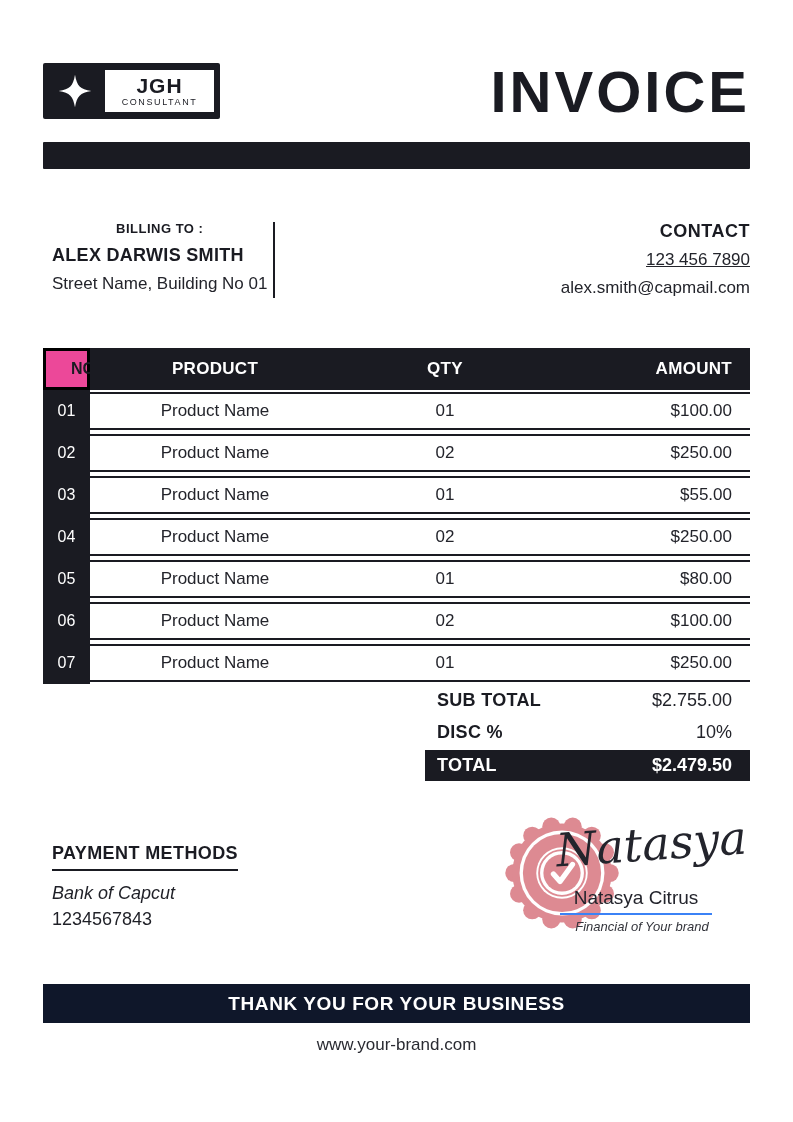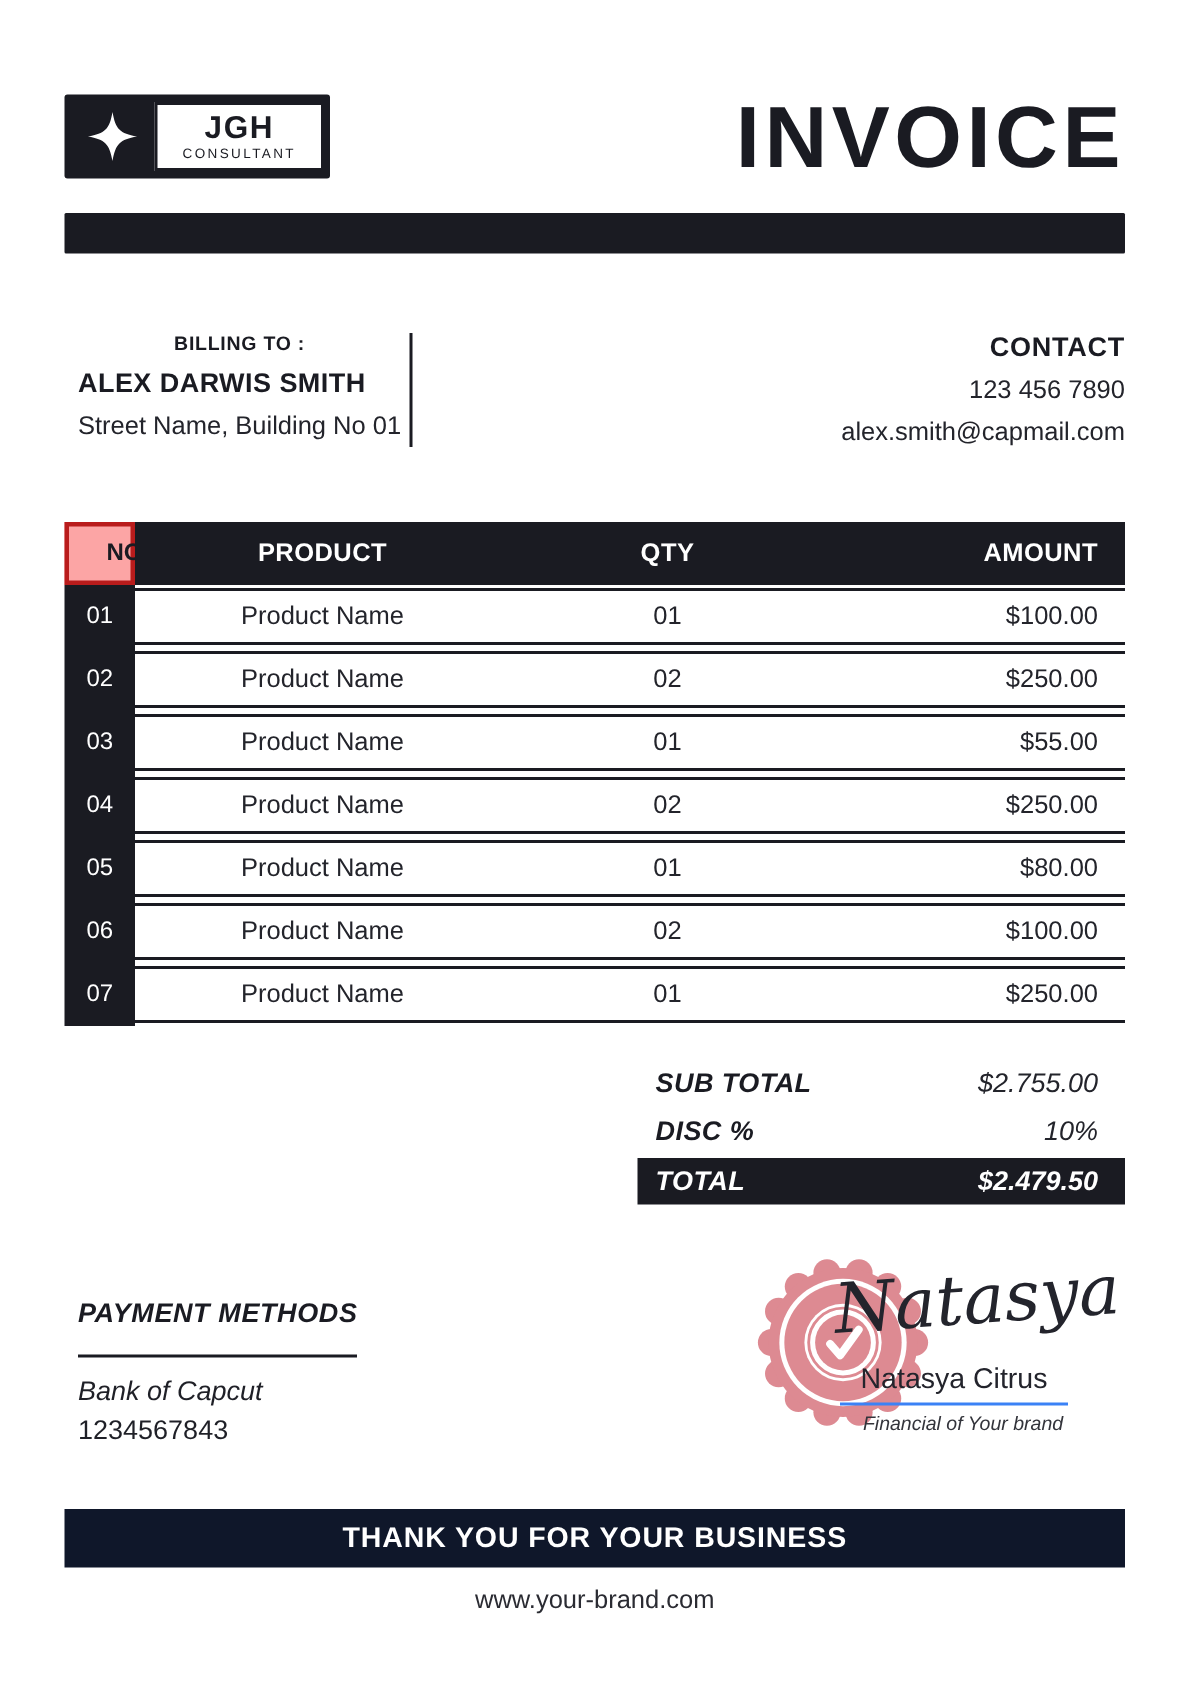"123 456 7890" .contact-phone { text-decoration: none -> underline }
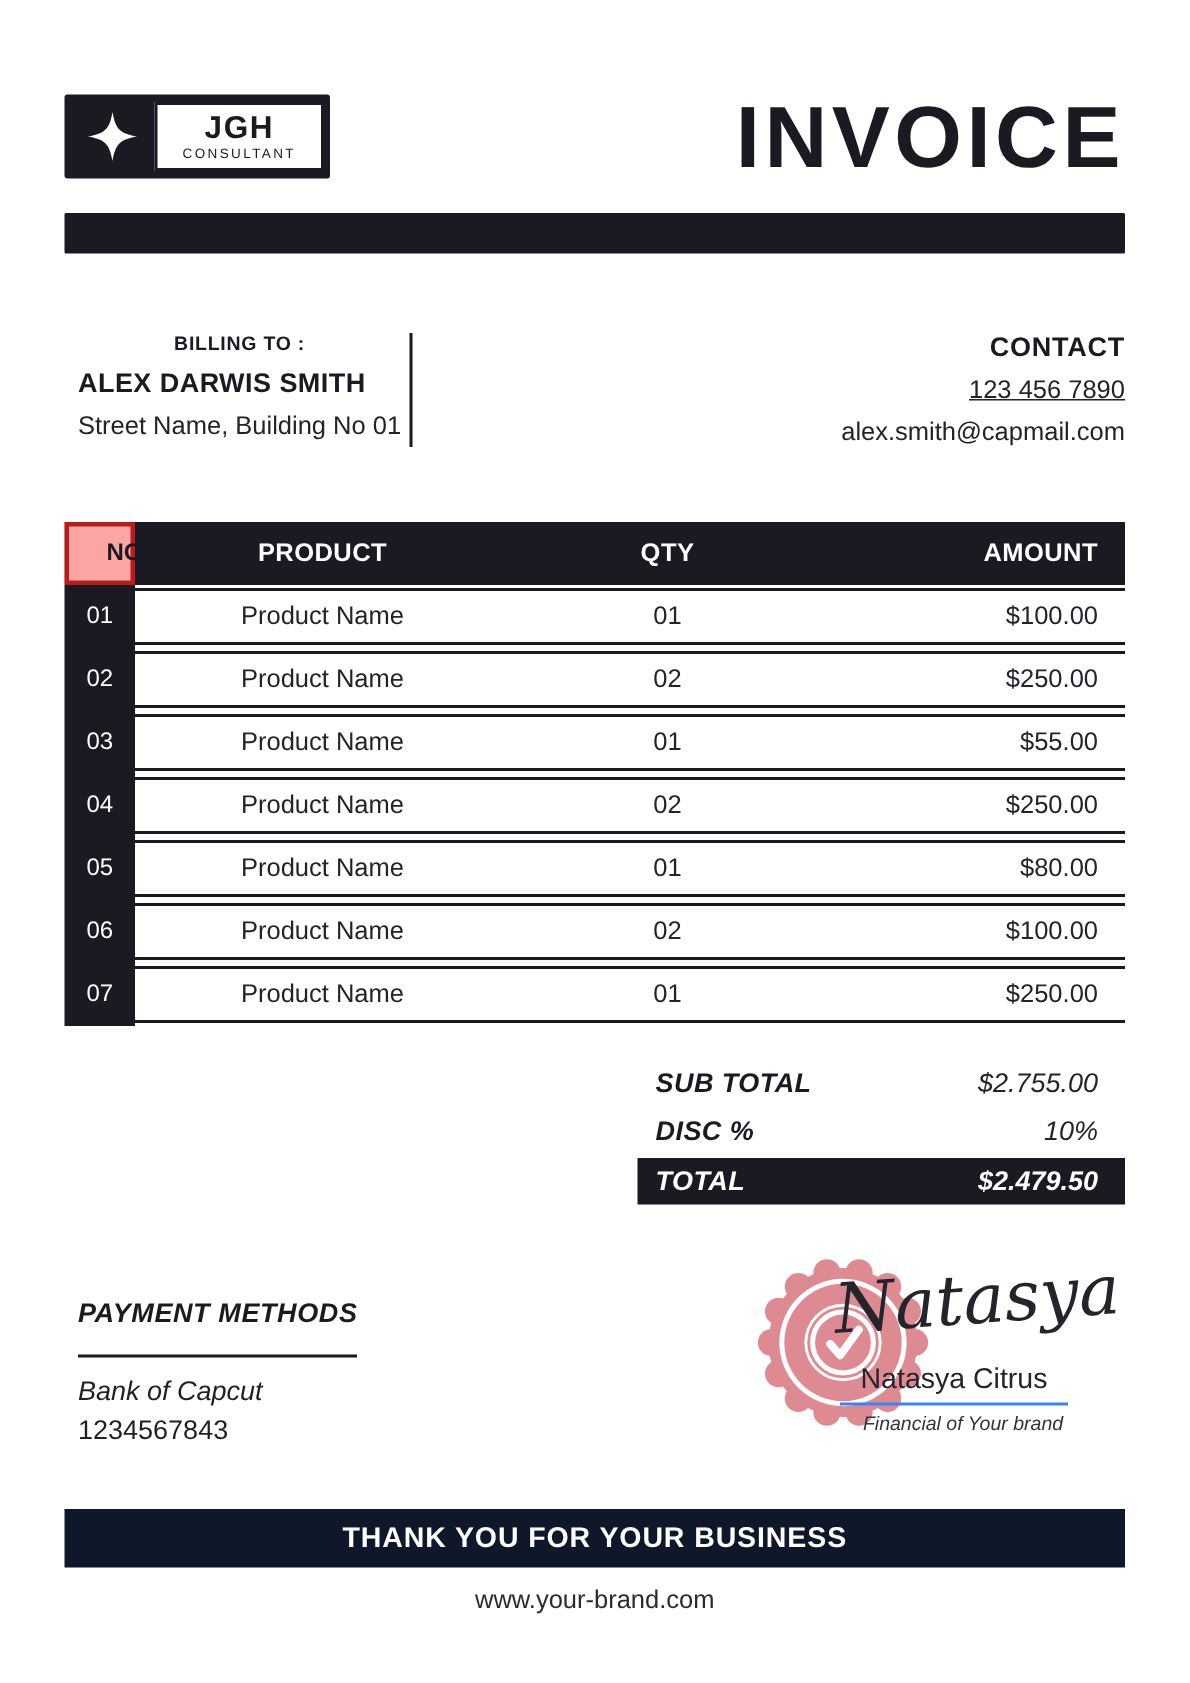"NO" .no-head { background: #fca5a5 -> #ec4899; border: 3px solid #b91c1c -> 3px solid #000000 }
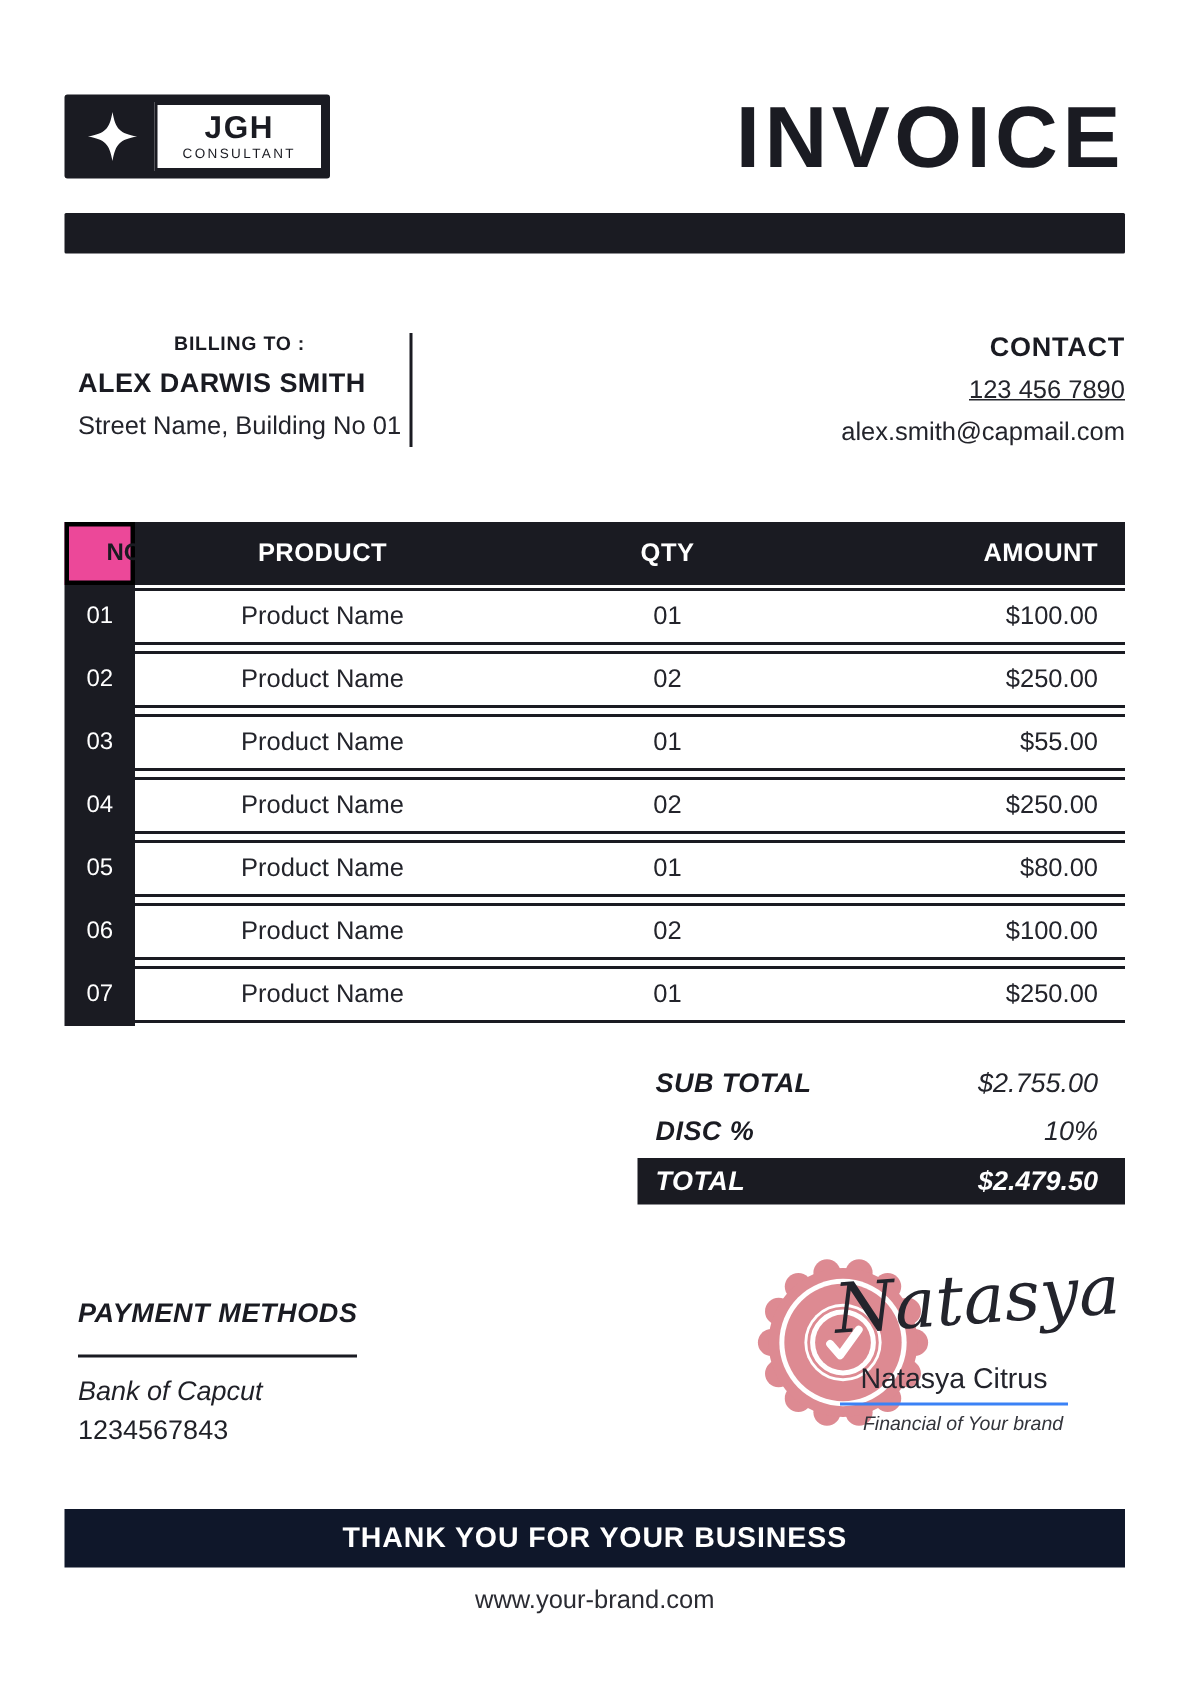"SUB TOTAL" .totals { font-style: italic -> none; margin-top: 22px -> 0 }
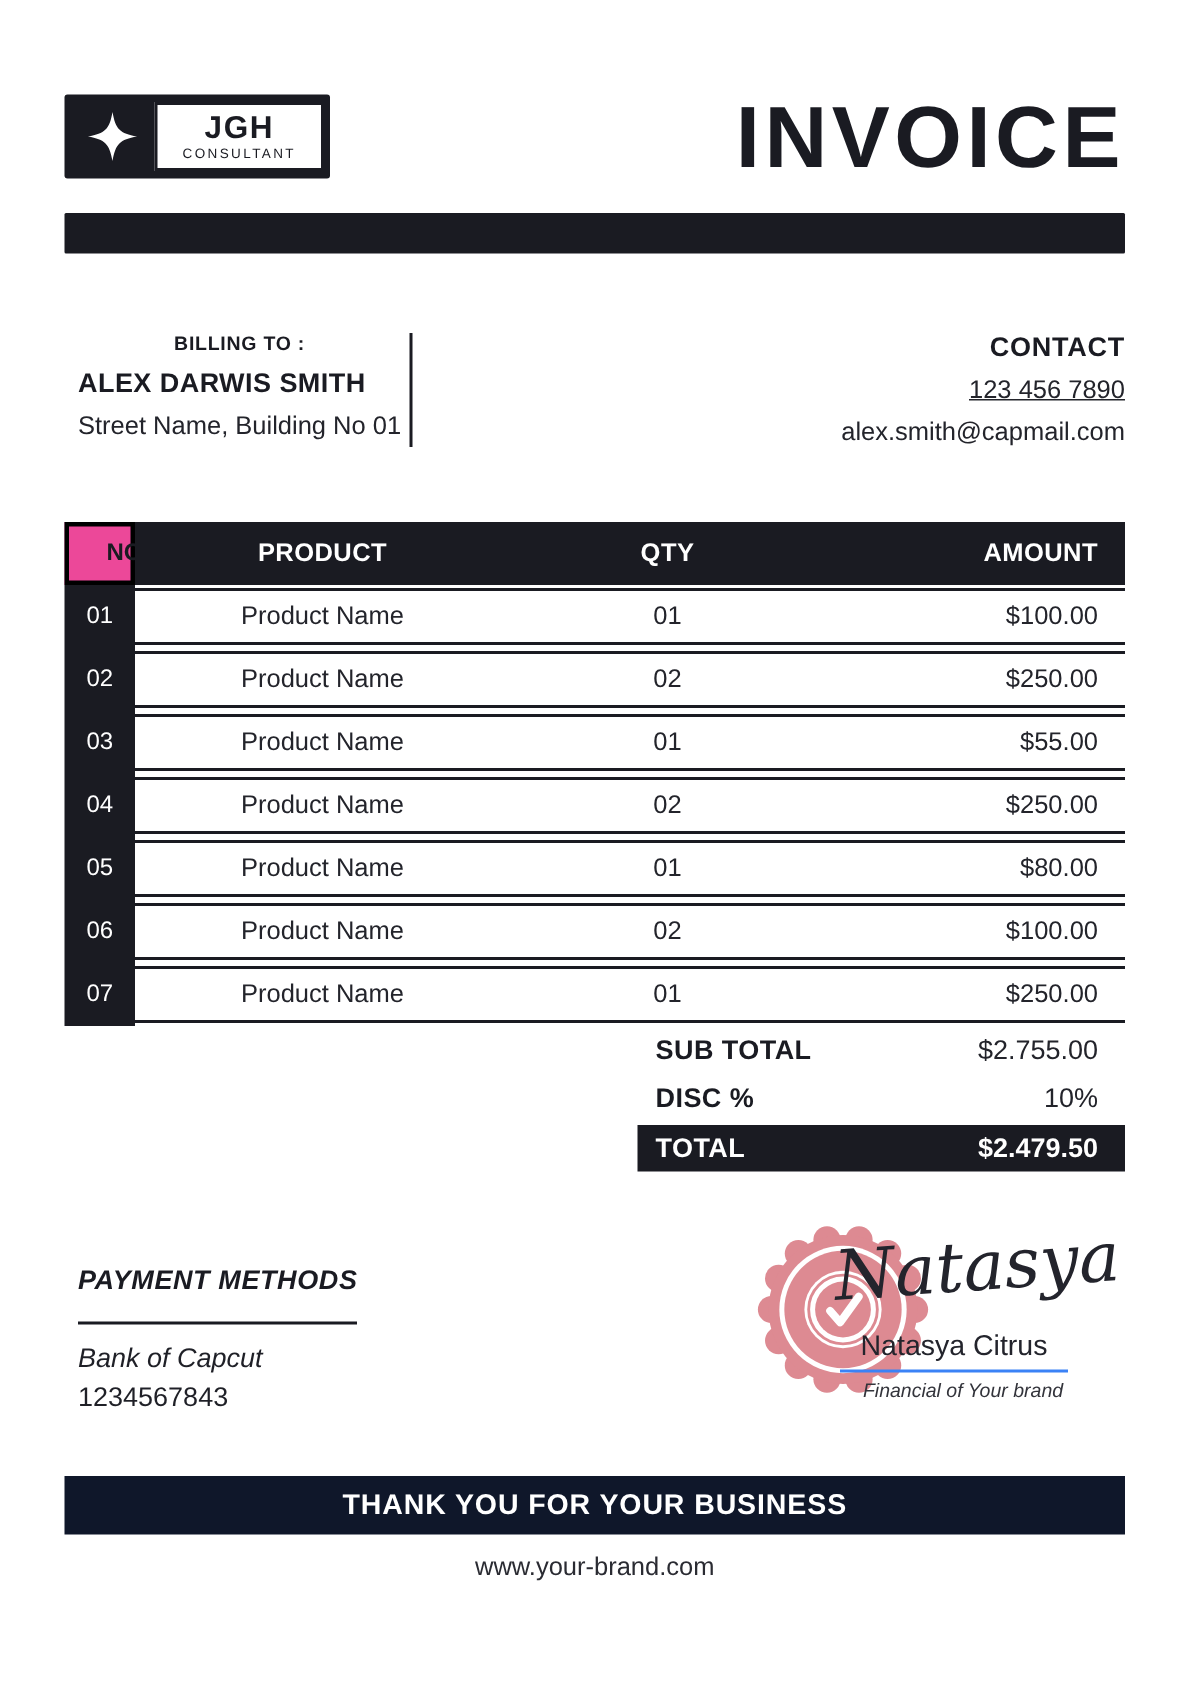"PAYMENT METHODS" .payment-heading { font-style: italic -> none; padding-bottom: 17px -> 5px }
